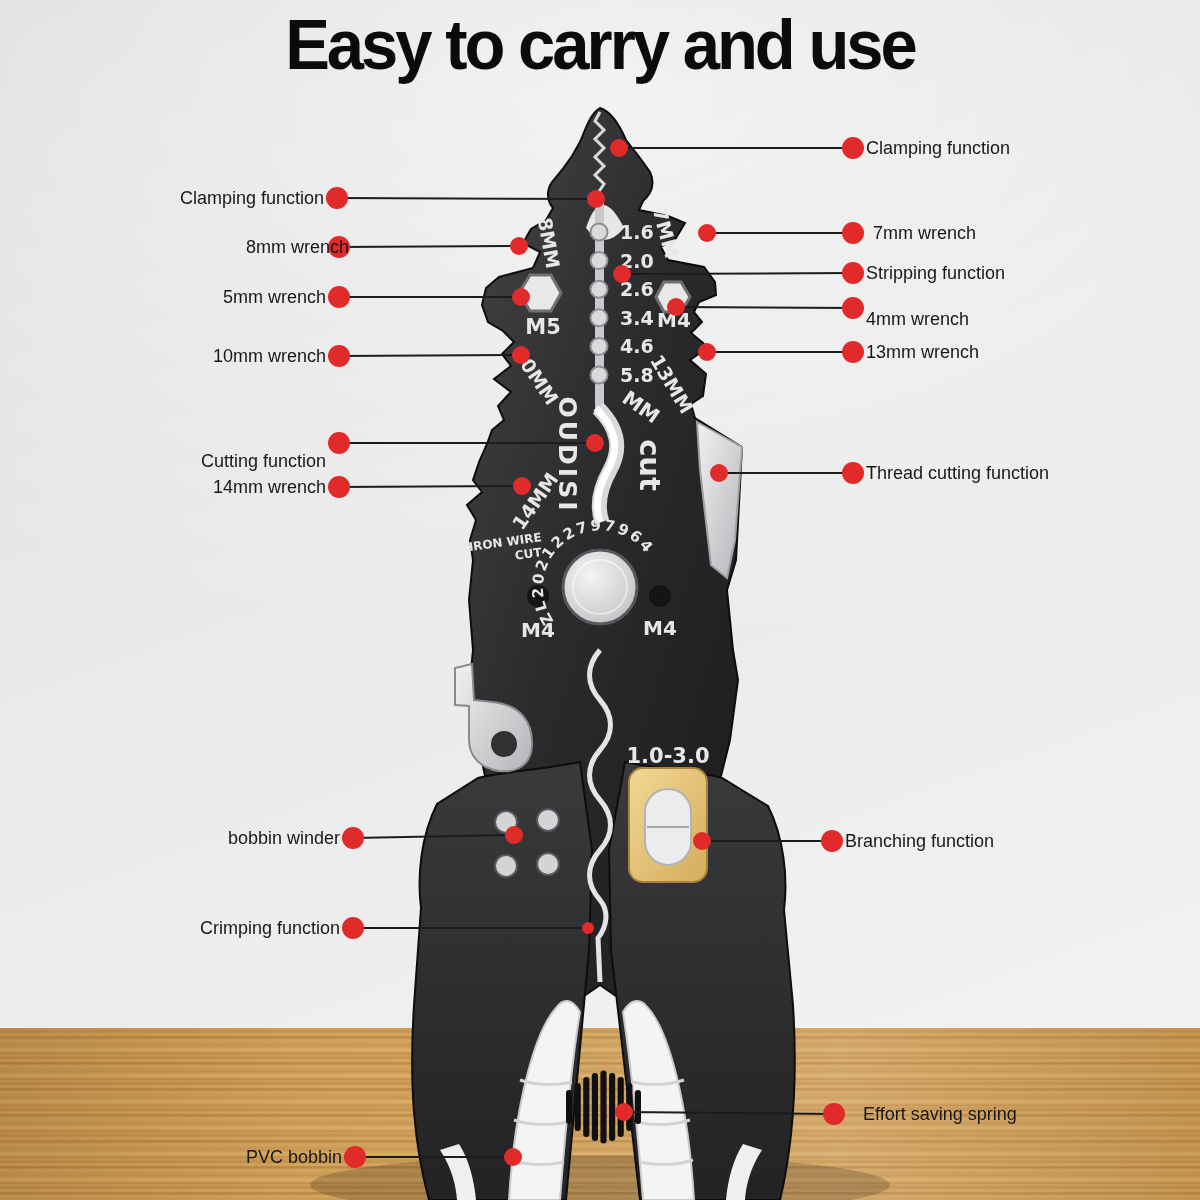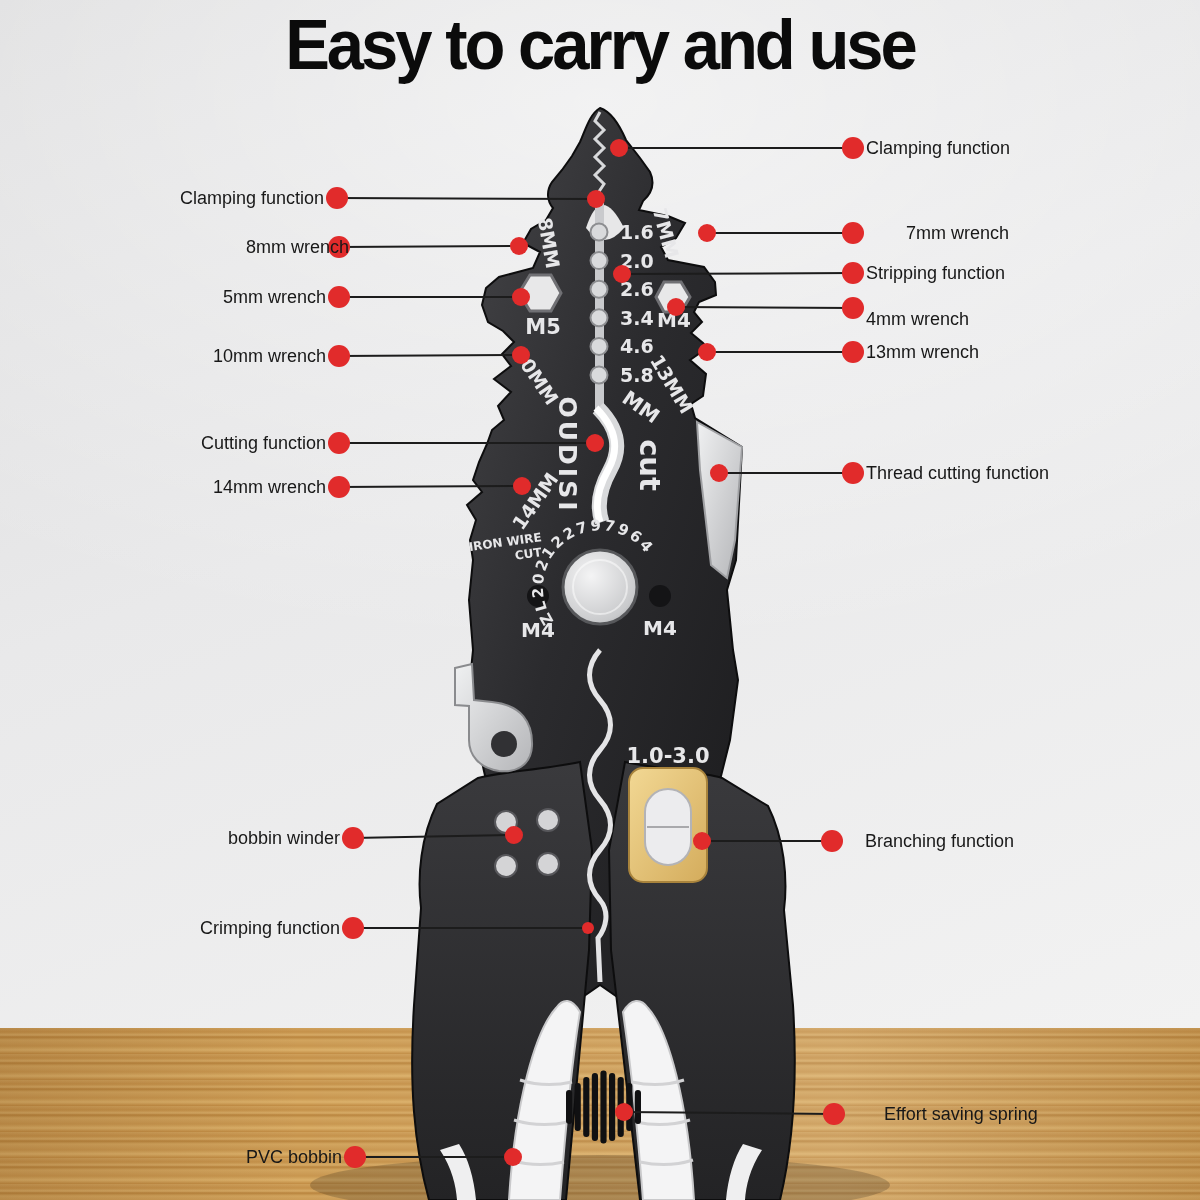"7mm wrench" div.callout-label { left: 906px -> 873px }
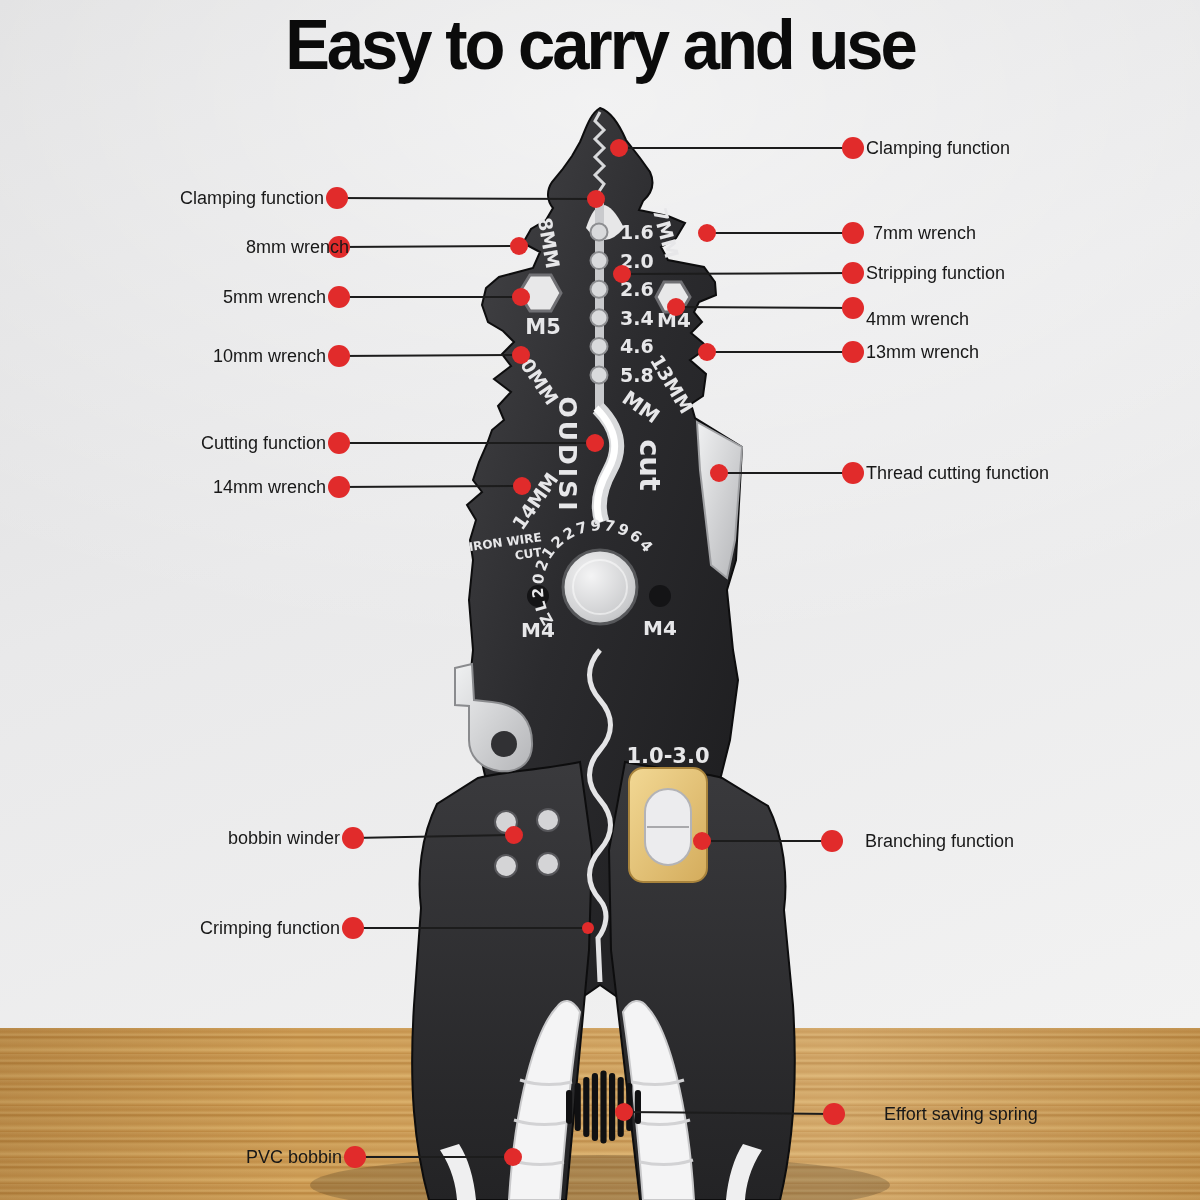"Cutting function" div.callout-label { top: 428px -> 446px }
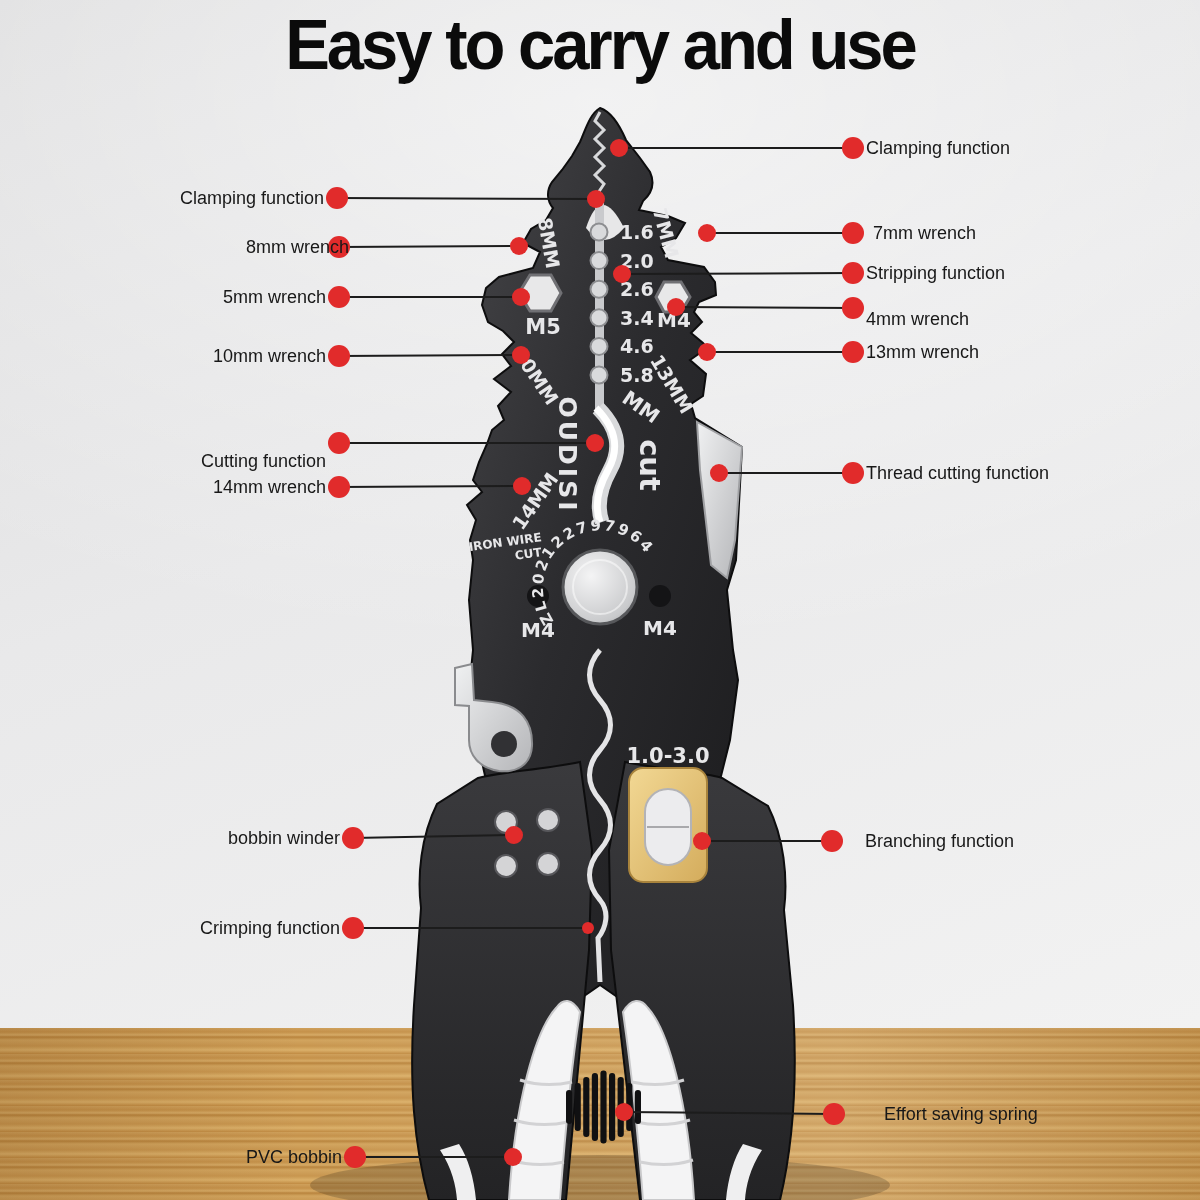"Branching function" div.callout-label { left: 865px -> 845px }
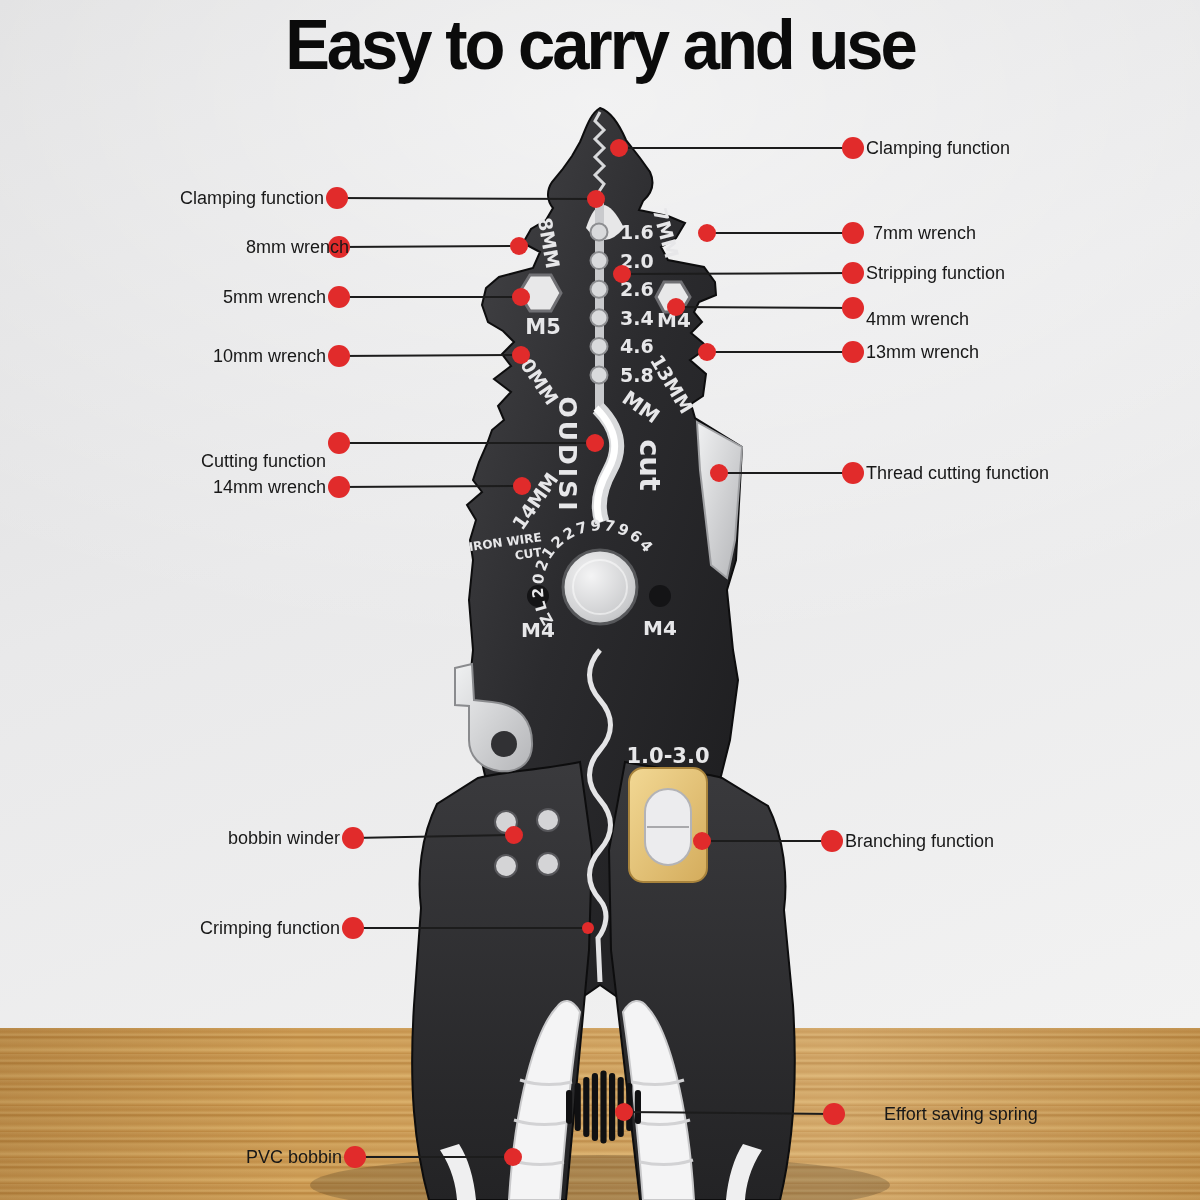"Effort saving spring" div.callout-label { left: 884px -> 863px }
